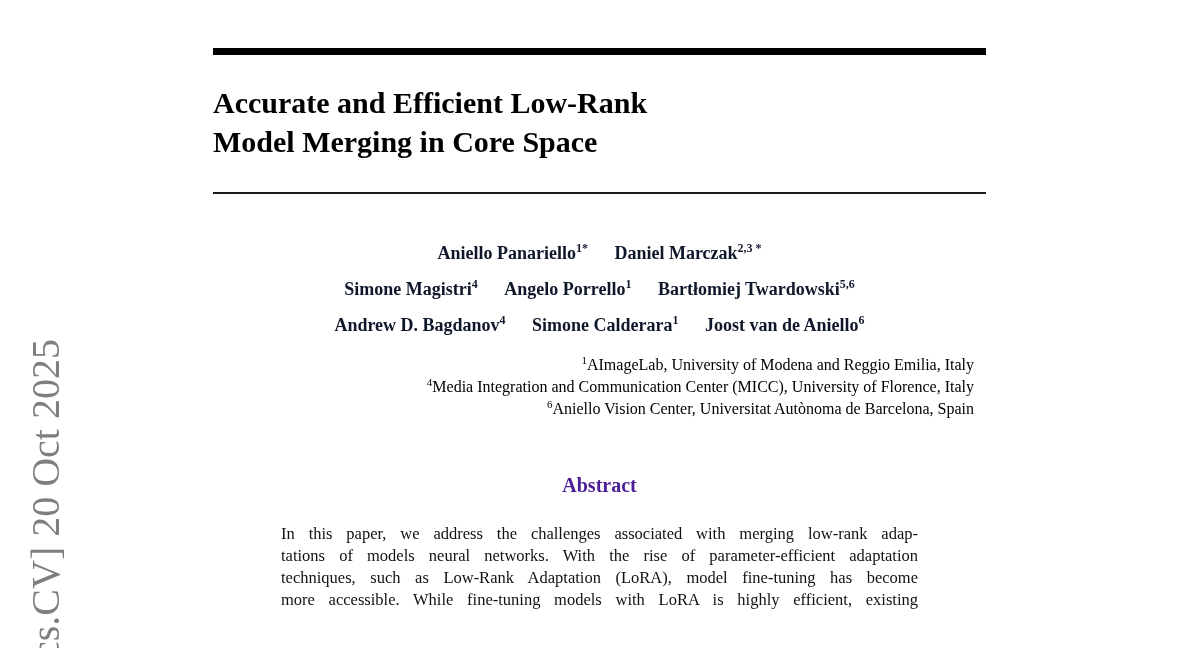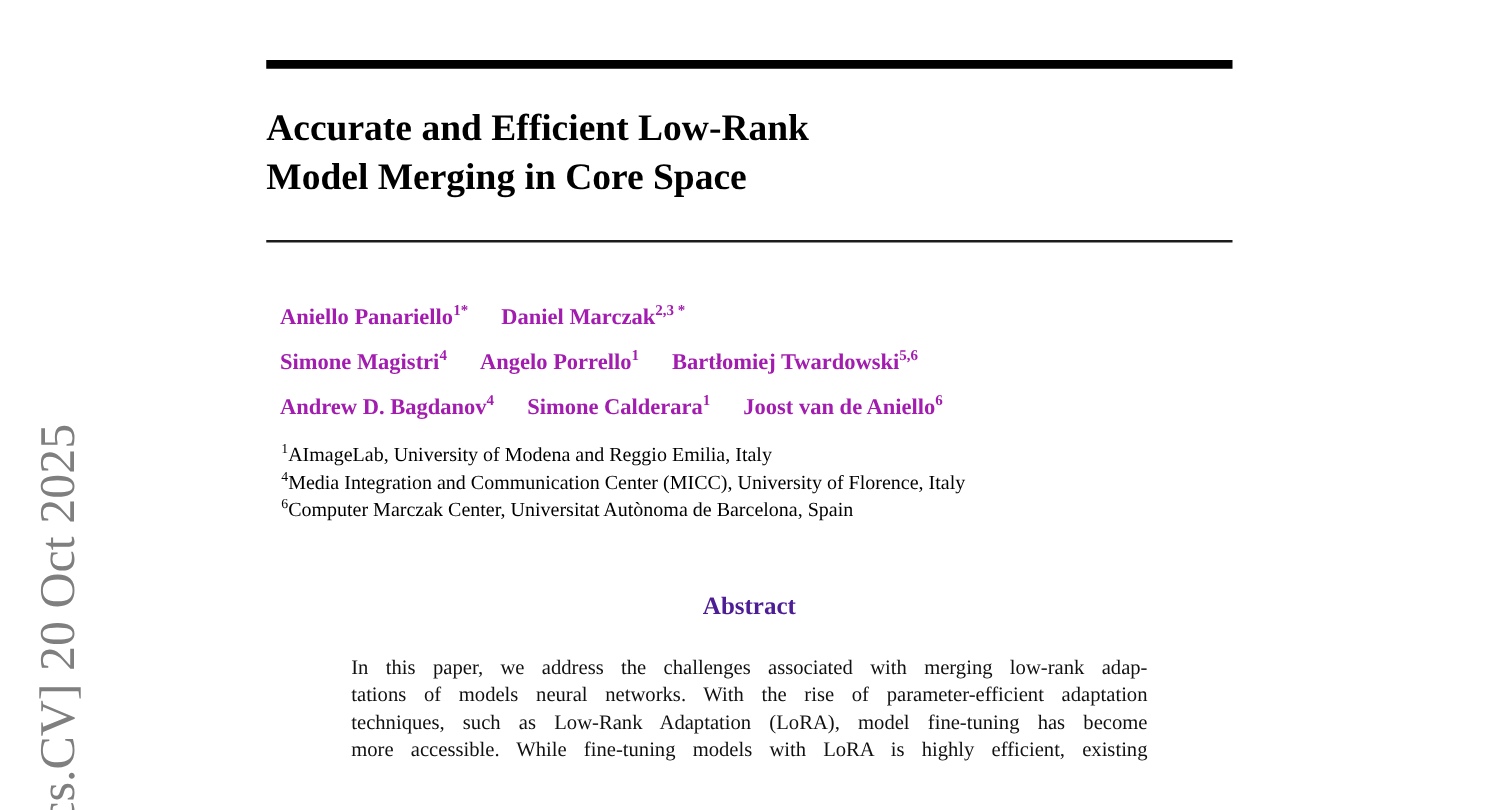"Aniello Panariello1* Daniel Marczak2,3 *" .authors { color: #a21caf -> #0f172a; text-align: none -> center }
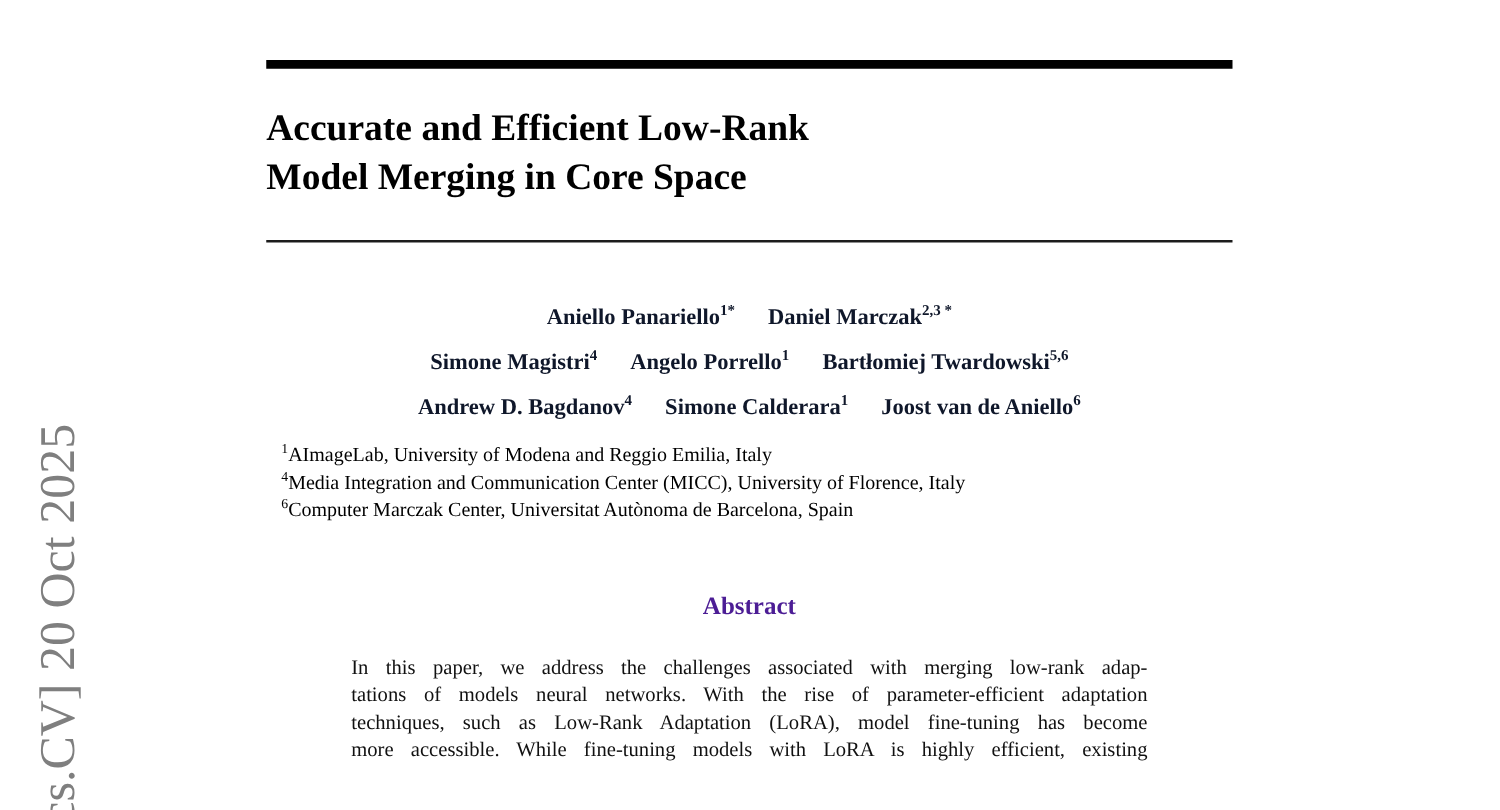"1AImageLab, University of Modena and" .affiliations { text-align: left -> right }
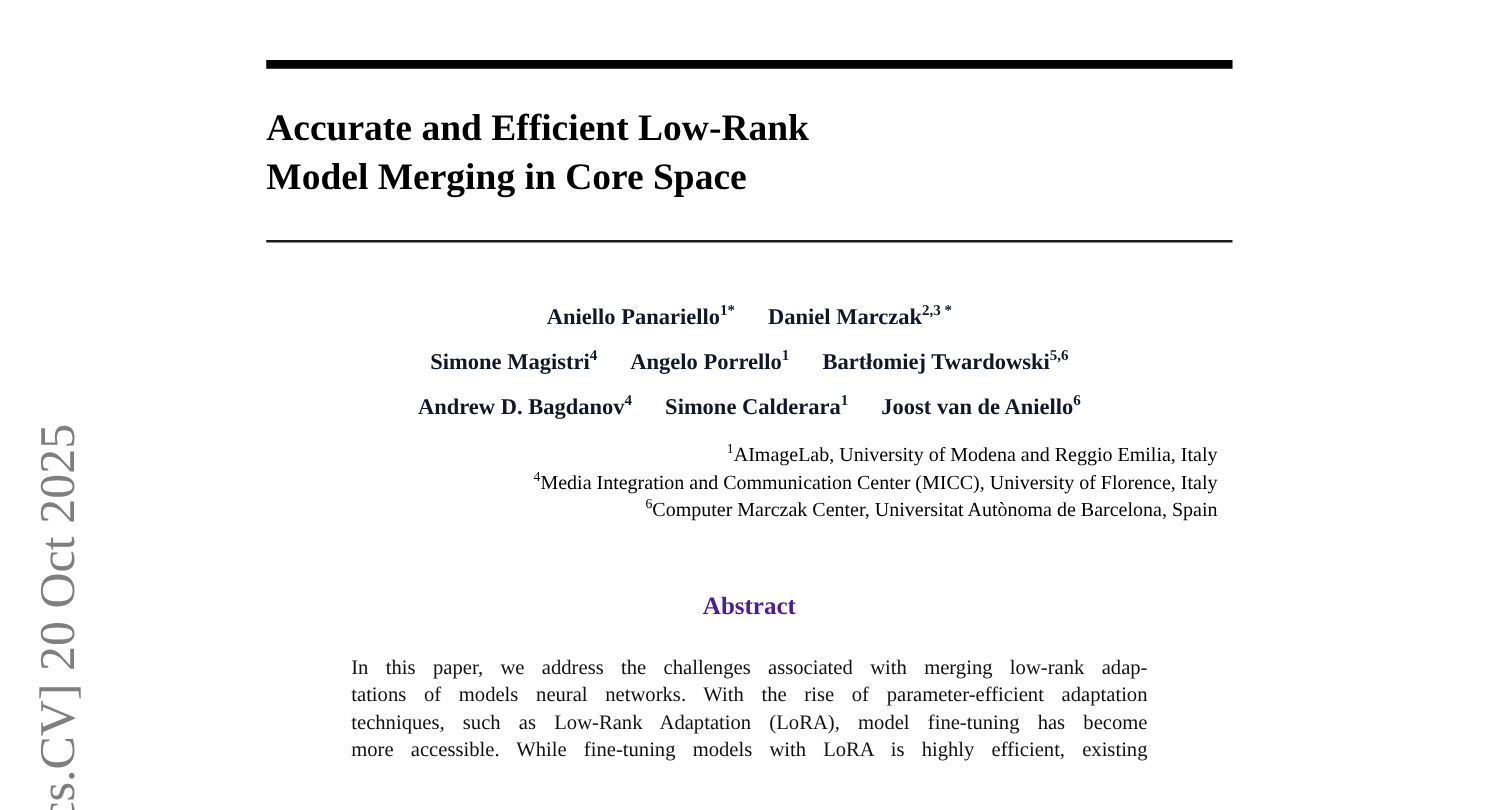"Computer Marczak Center, Universitat" span { text: Computer Marczak -> Aniello Vision }
